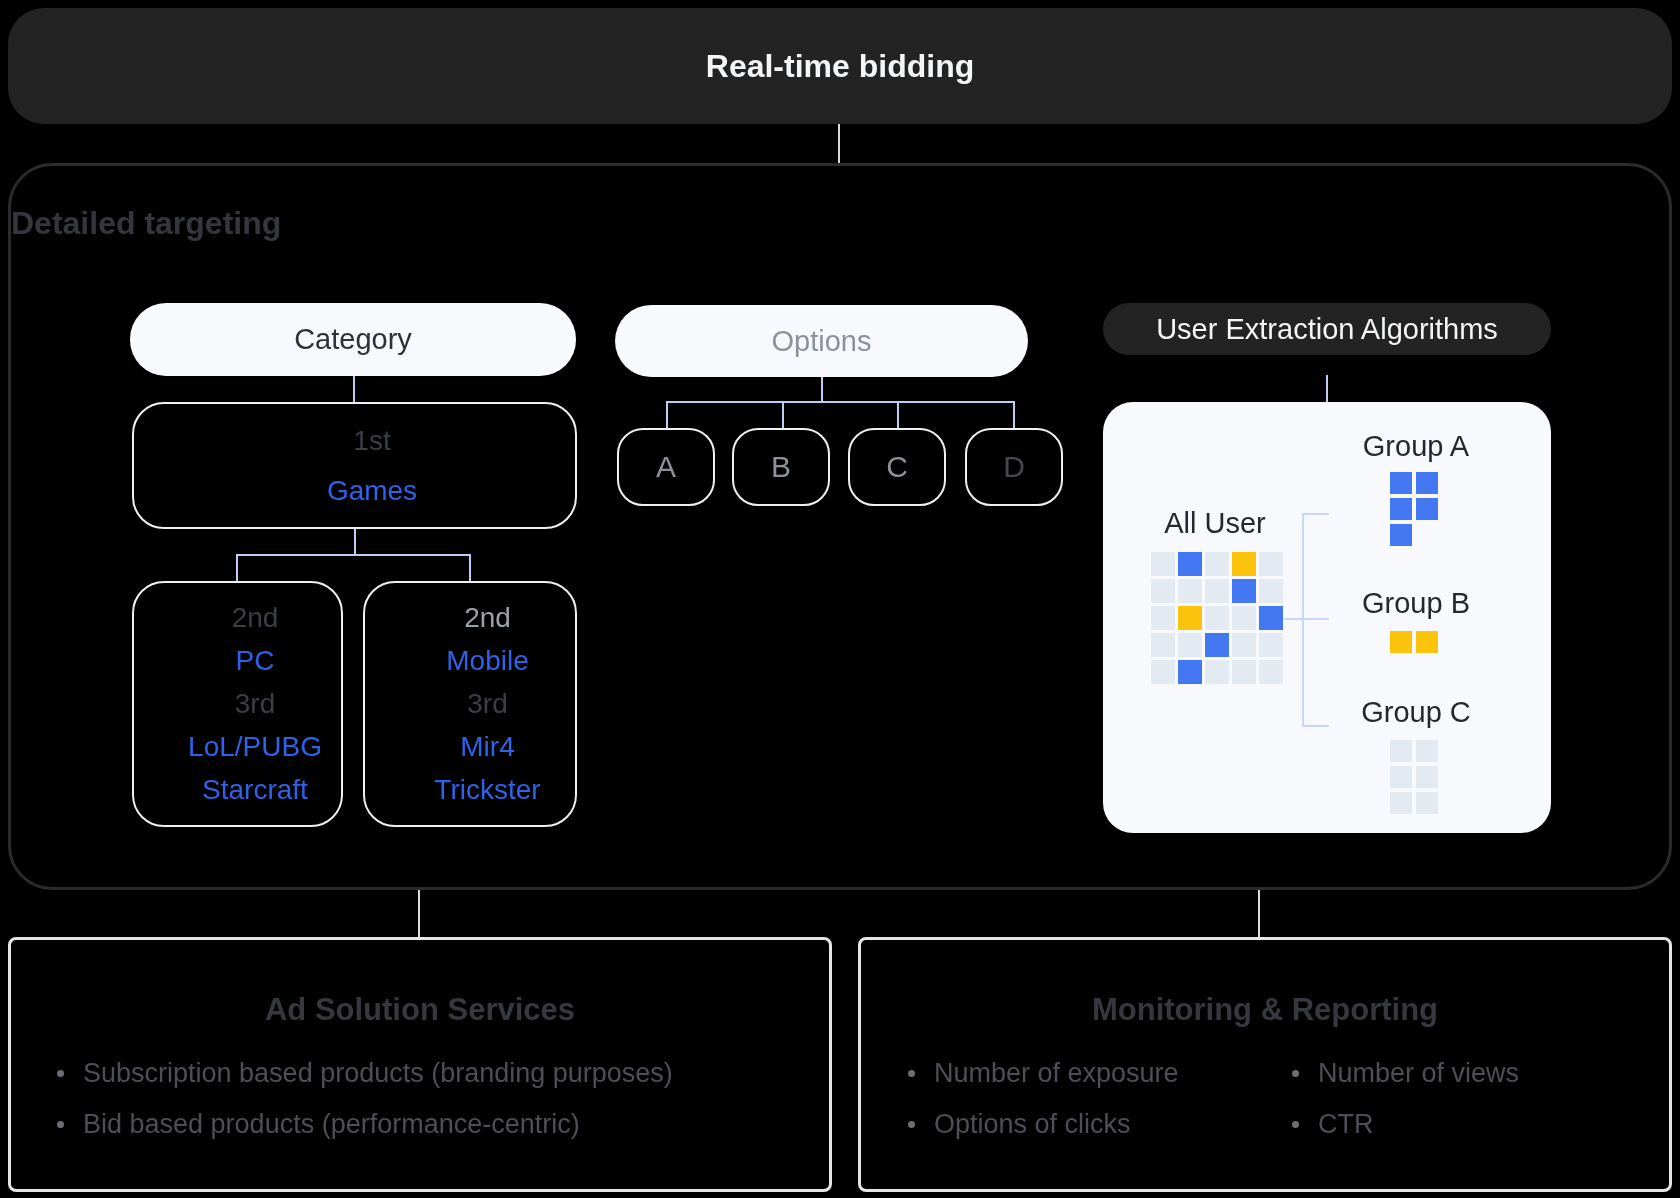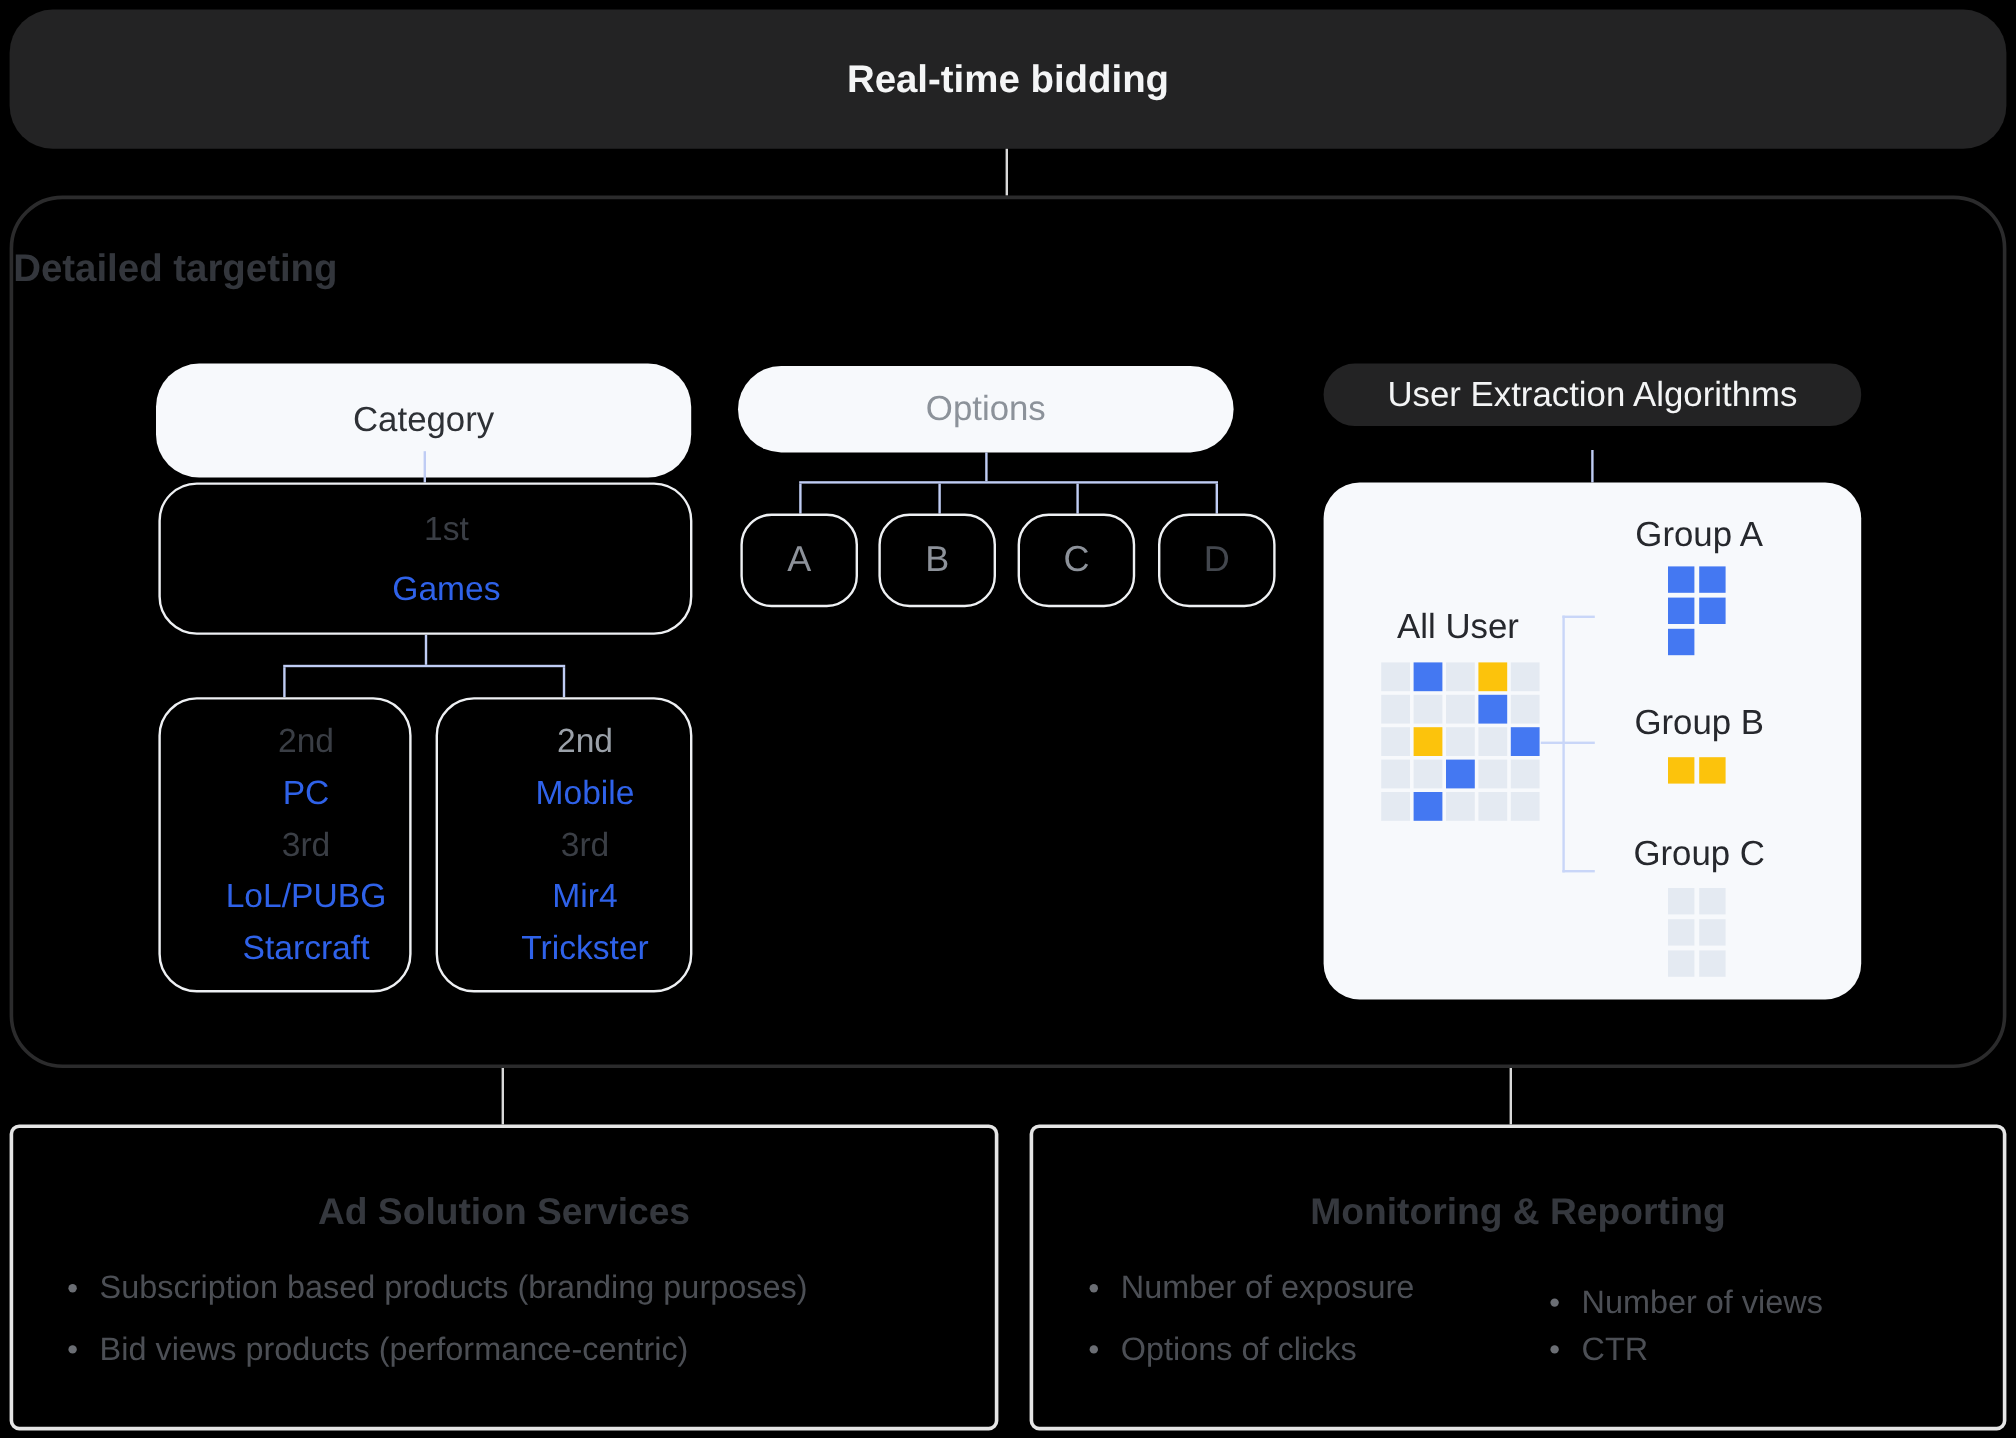"Category" #cat-pill { height: 95px -> 73px }
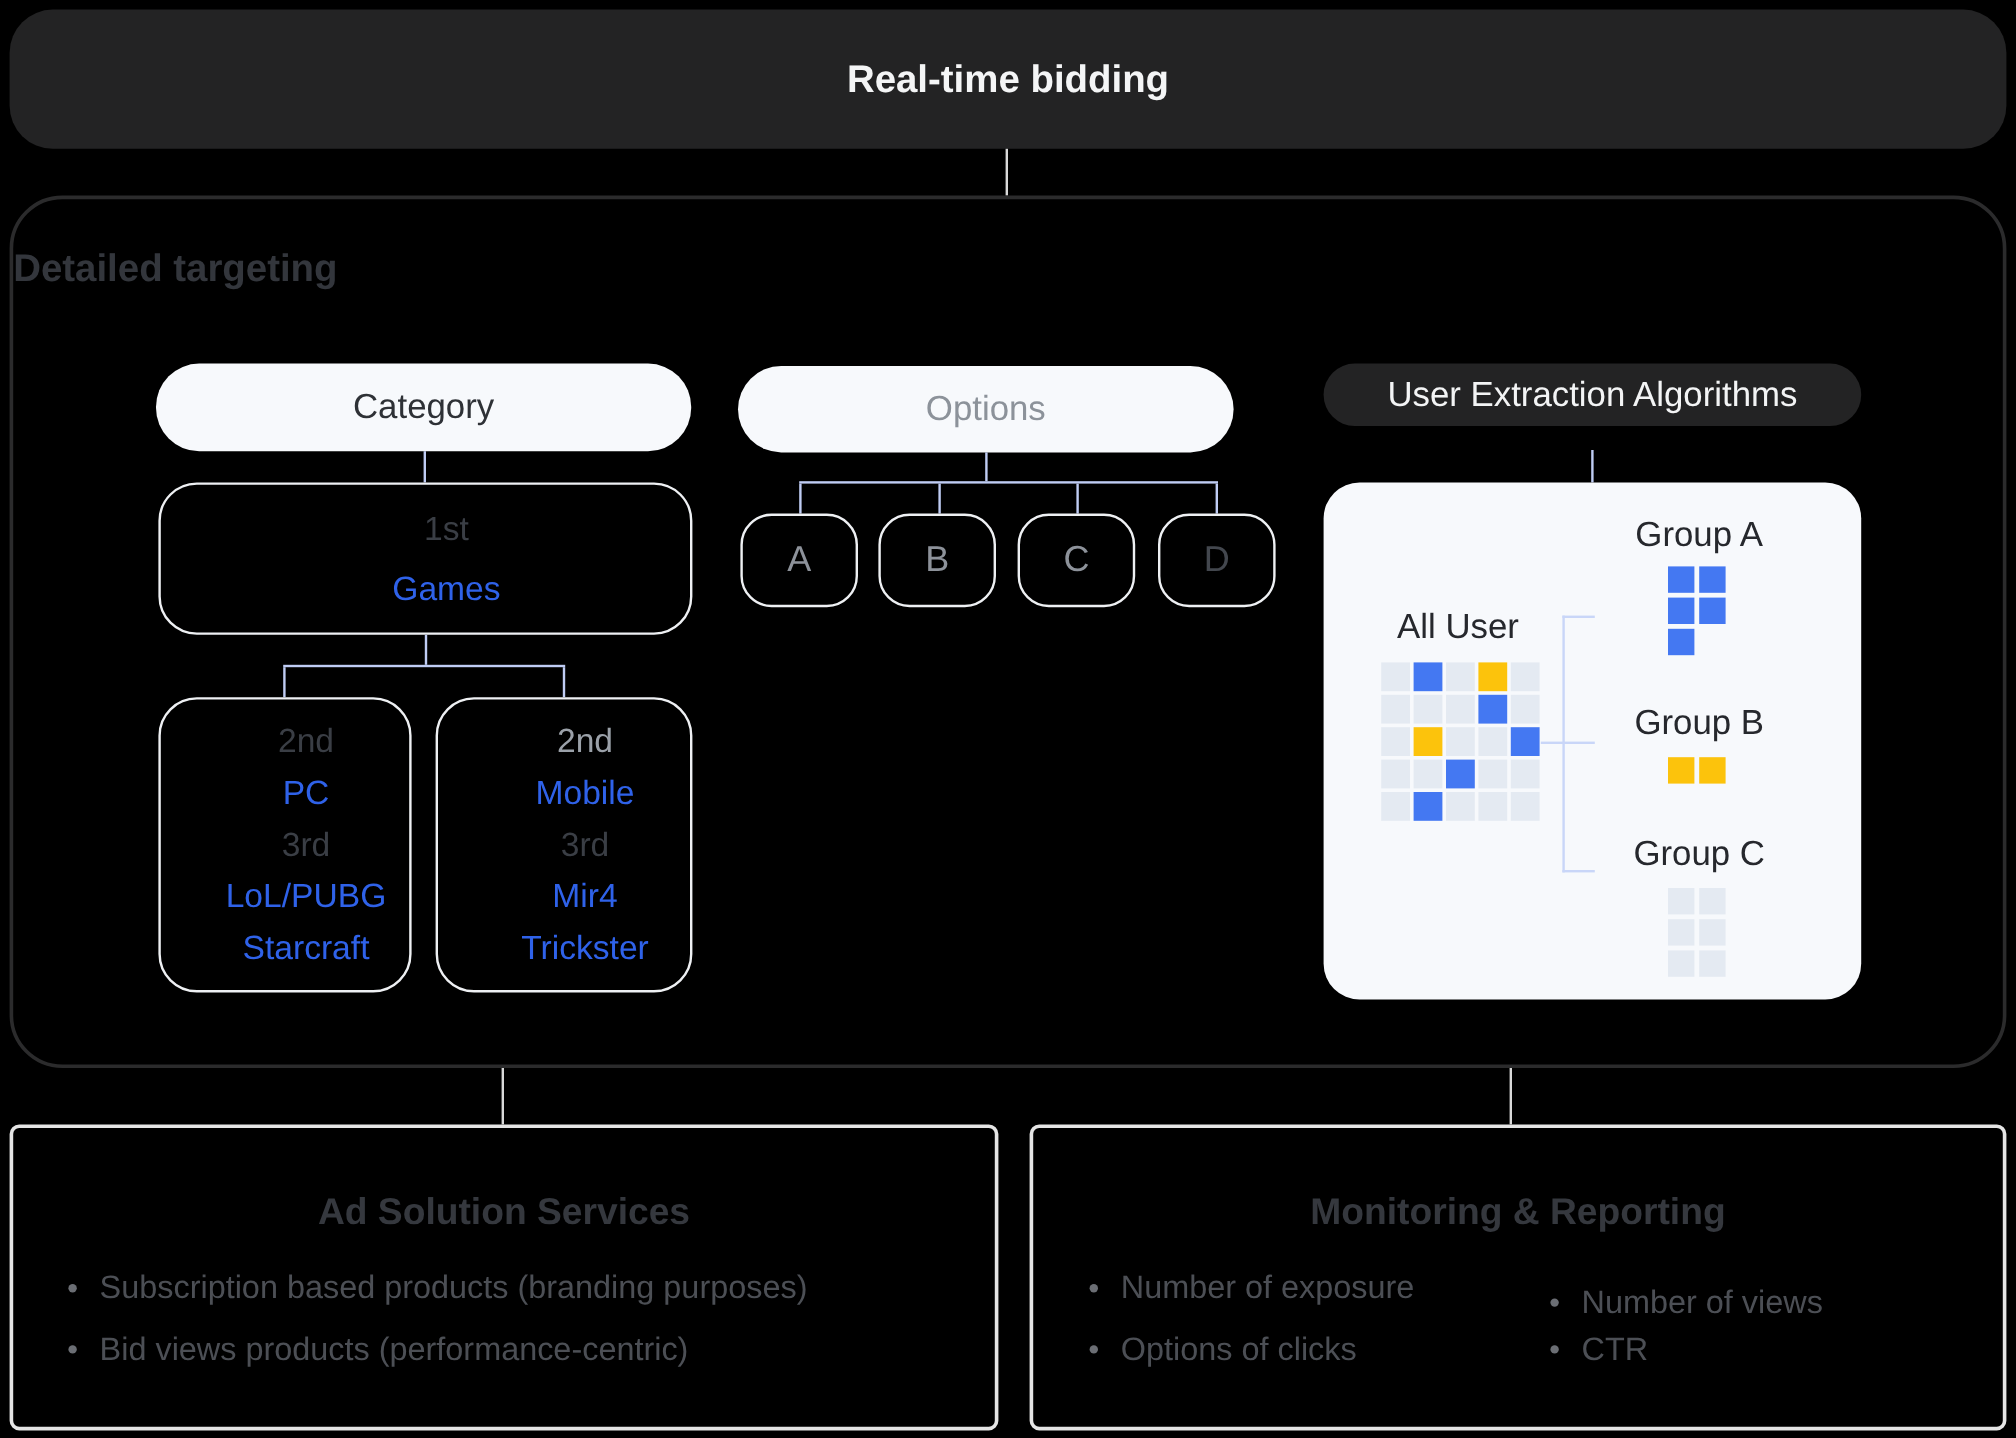"Number of views" #mr-b3 { top: 128px -> 116px }
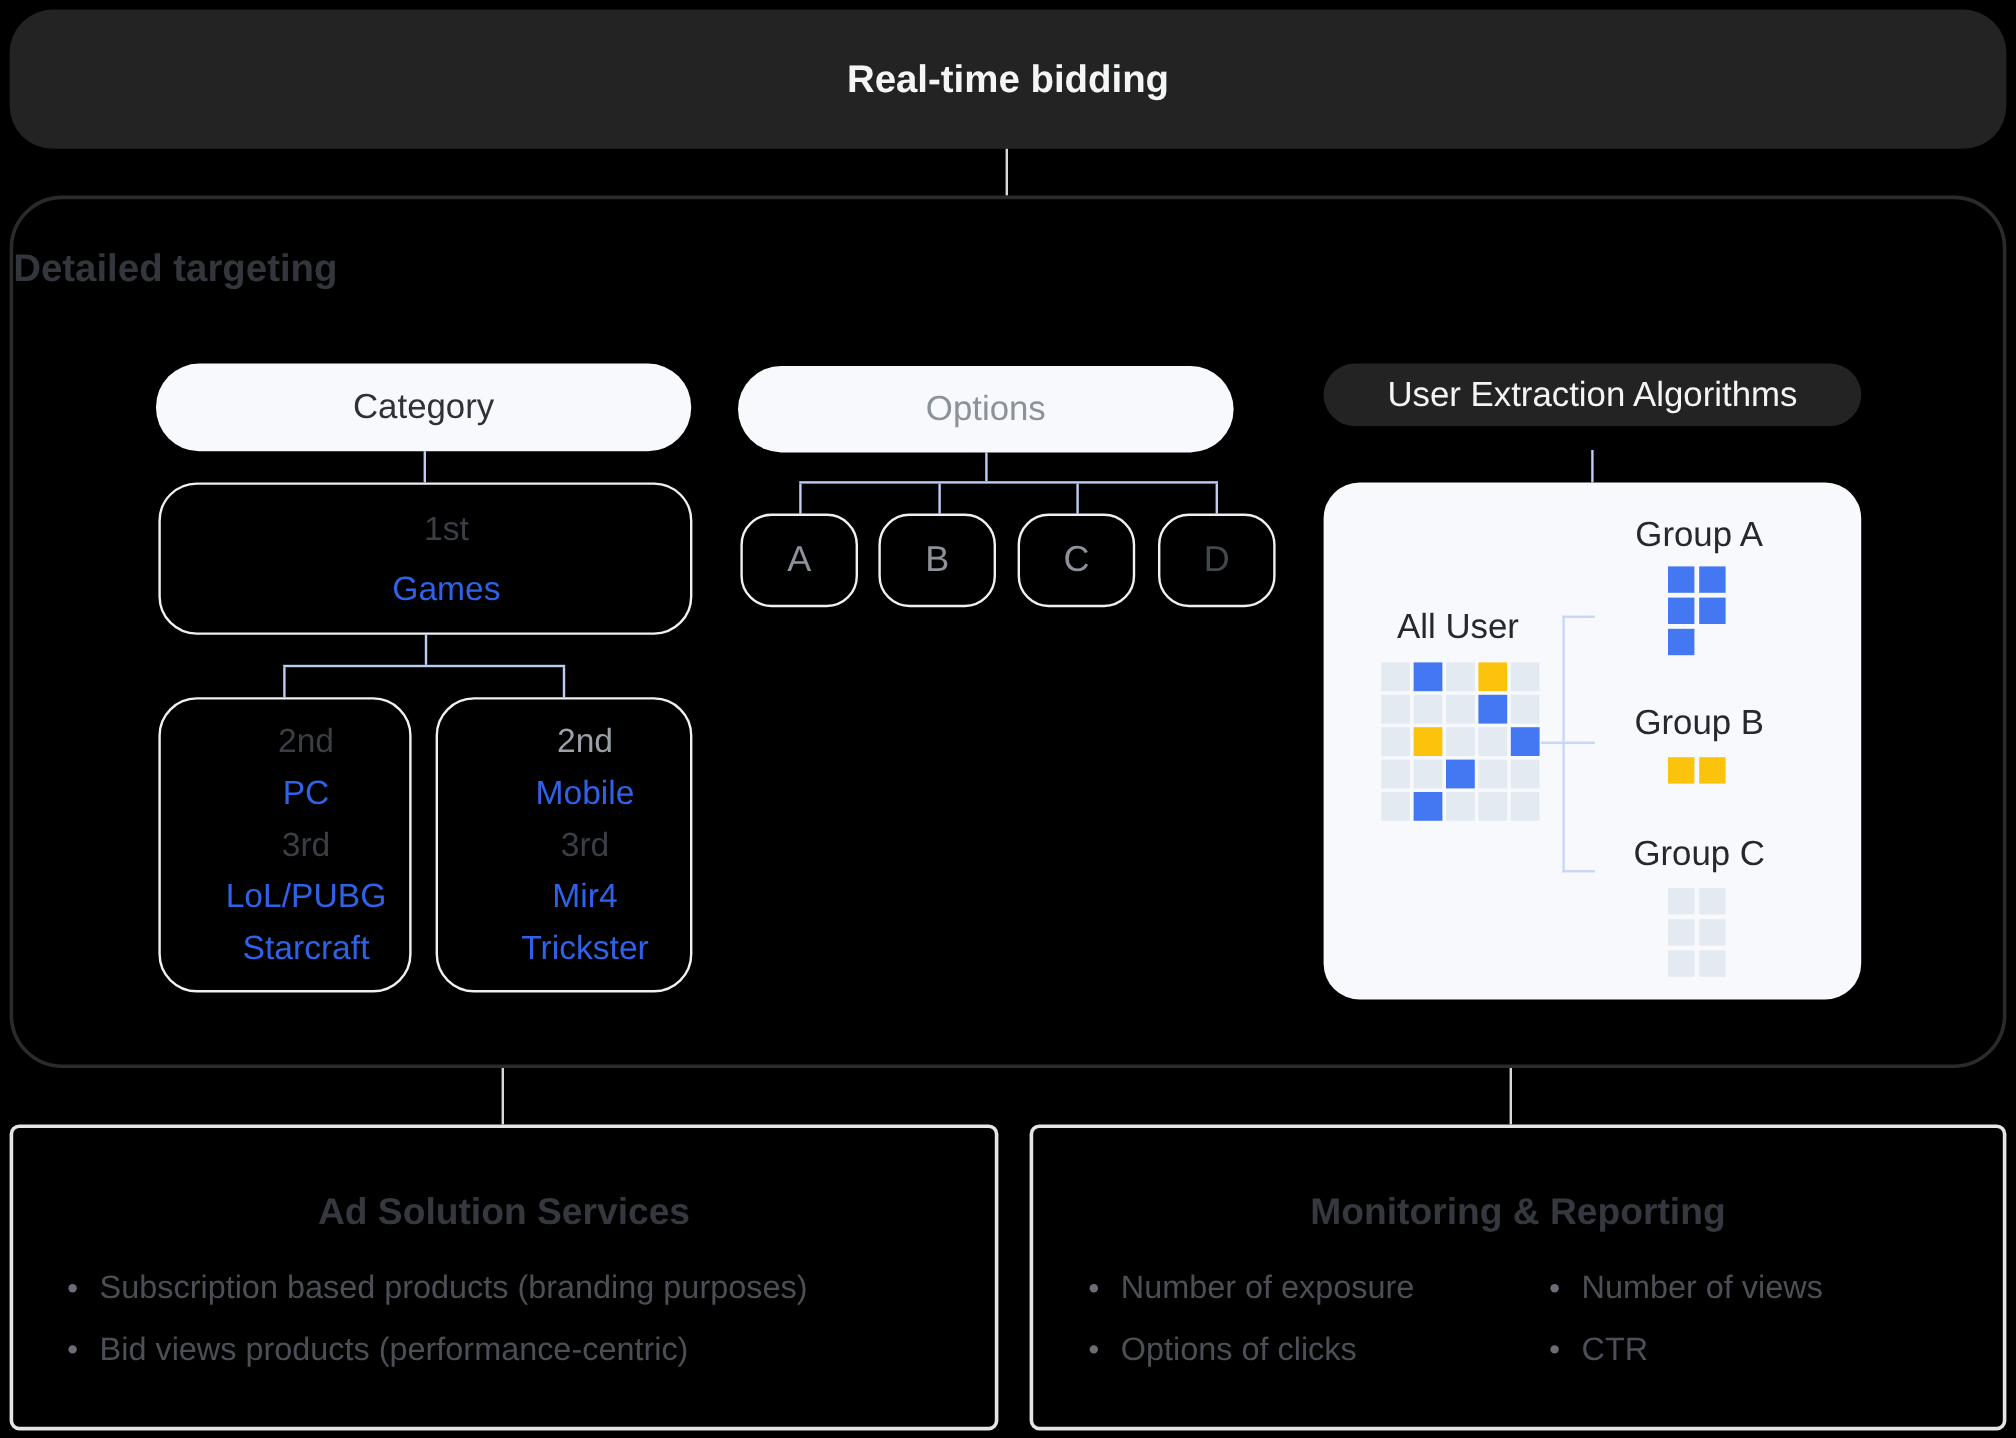"Bid views products (performance-centric)" span { text: views -> based }
